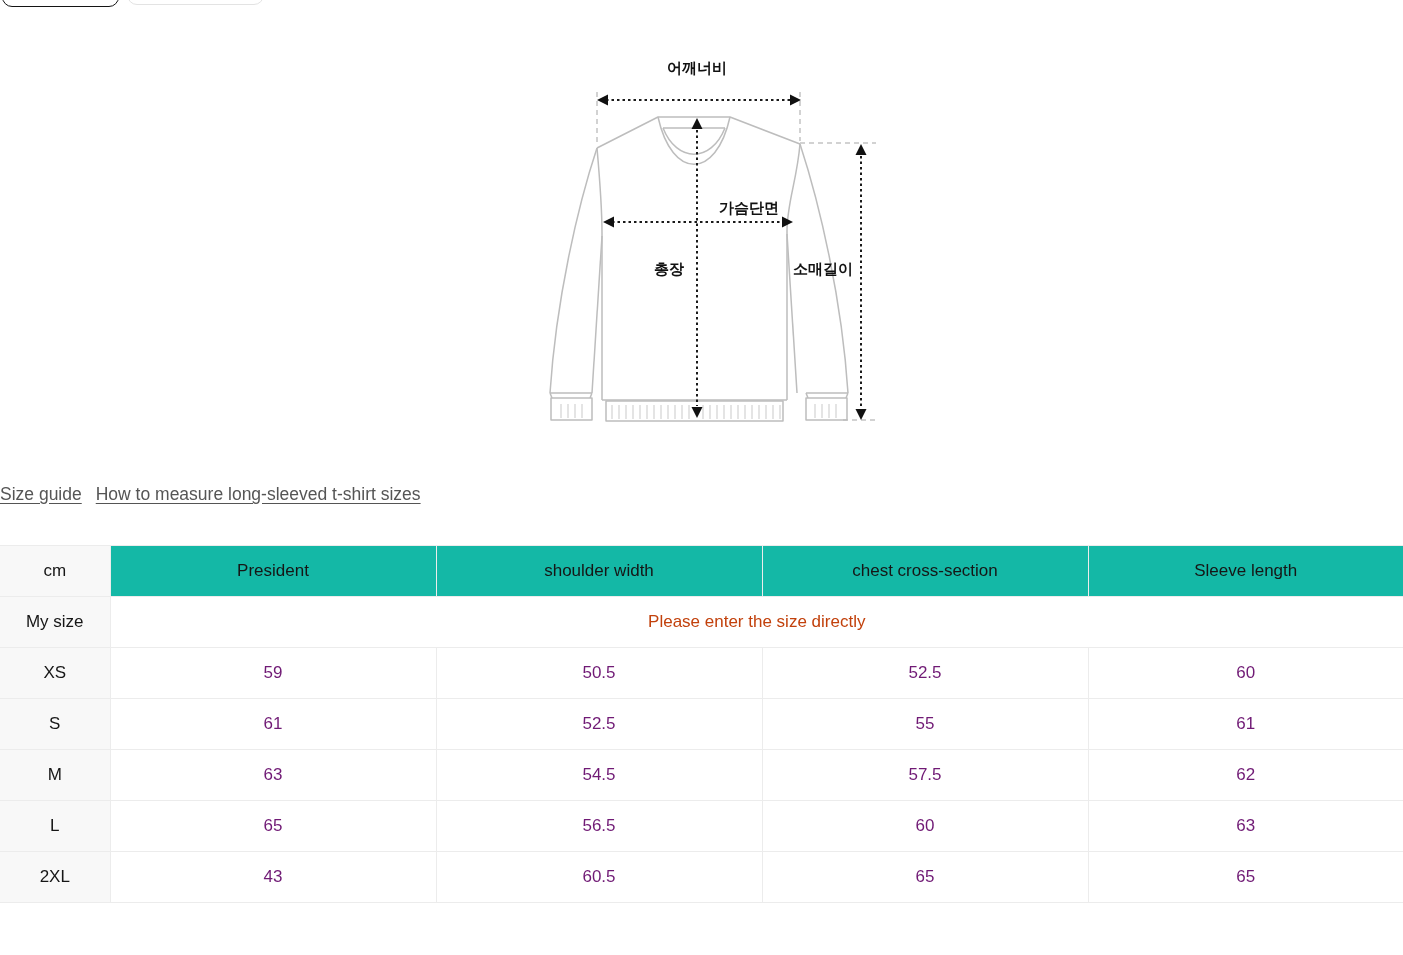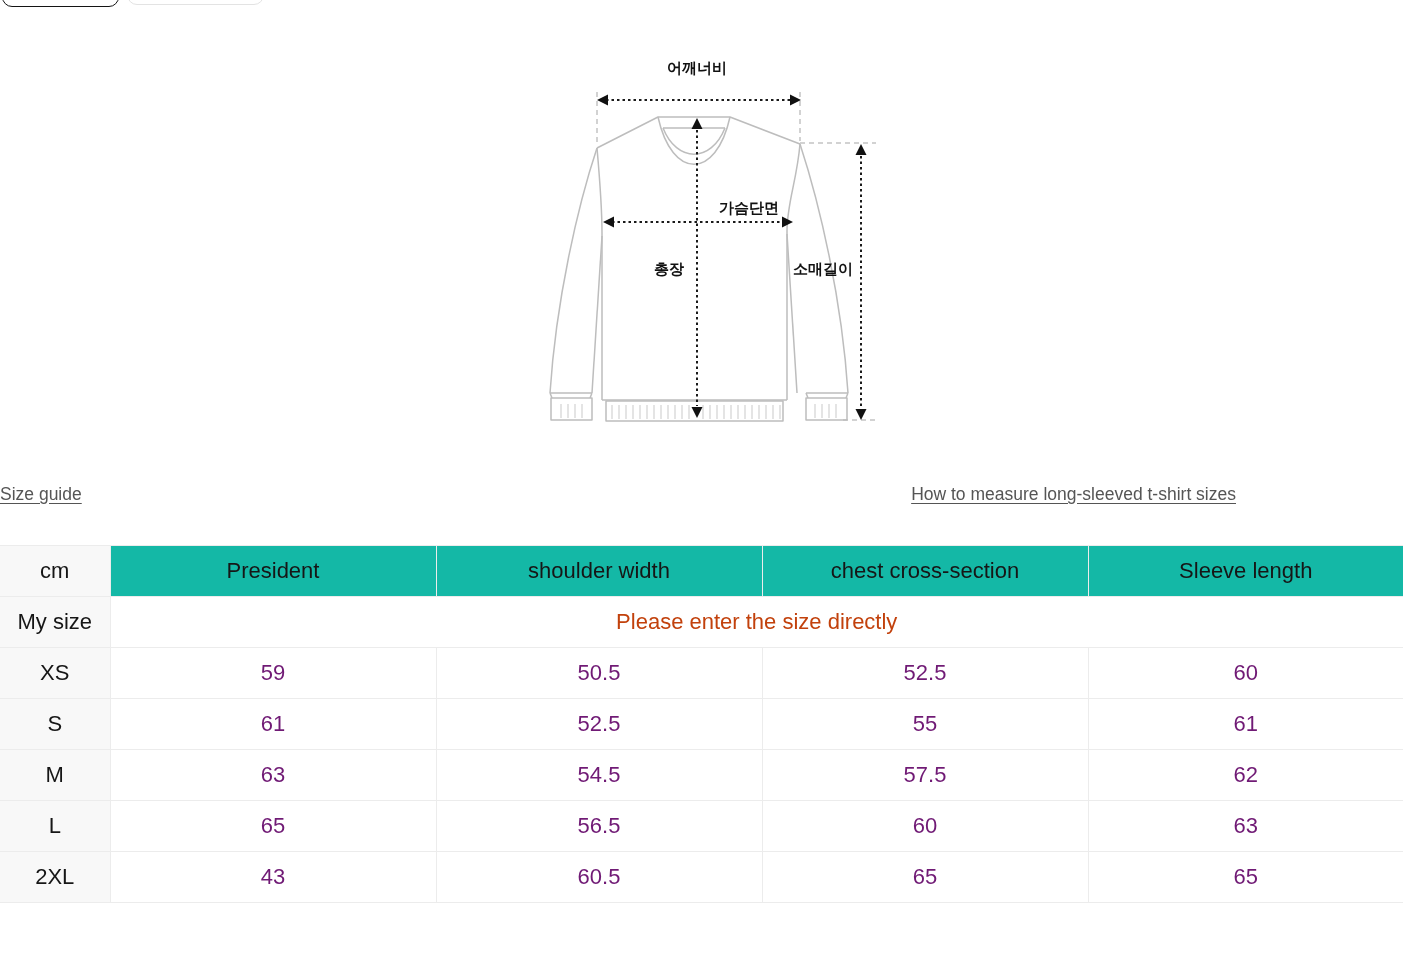"Size guide" .links { gap: 32px -> 14px; justify-content: space-between -> flex-start }
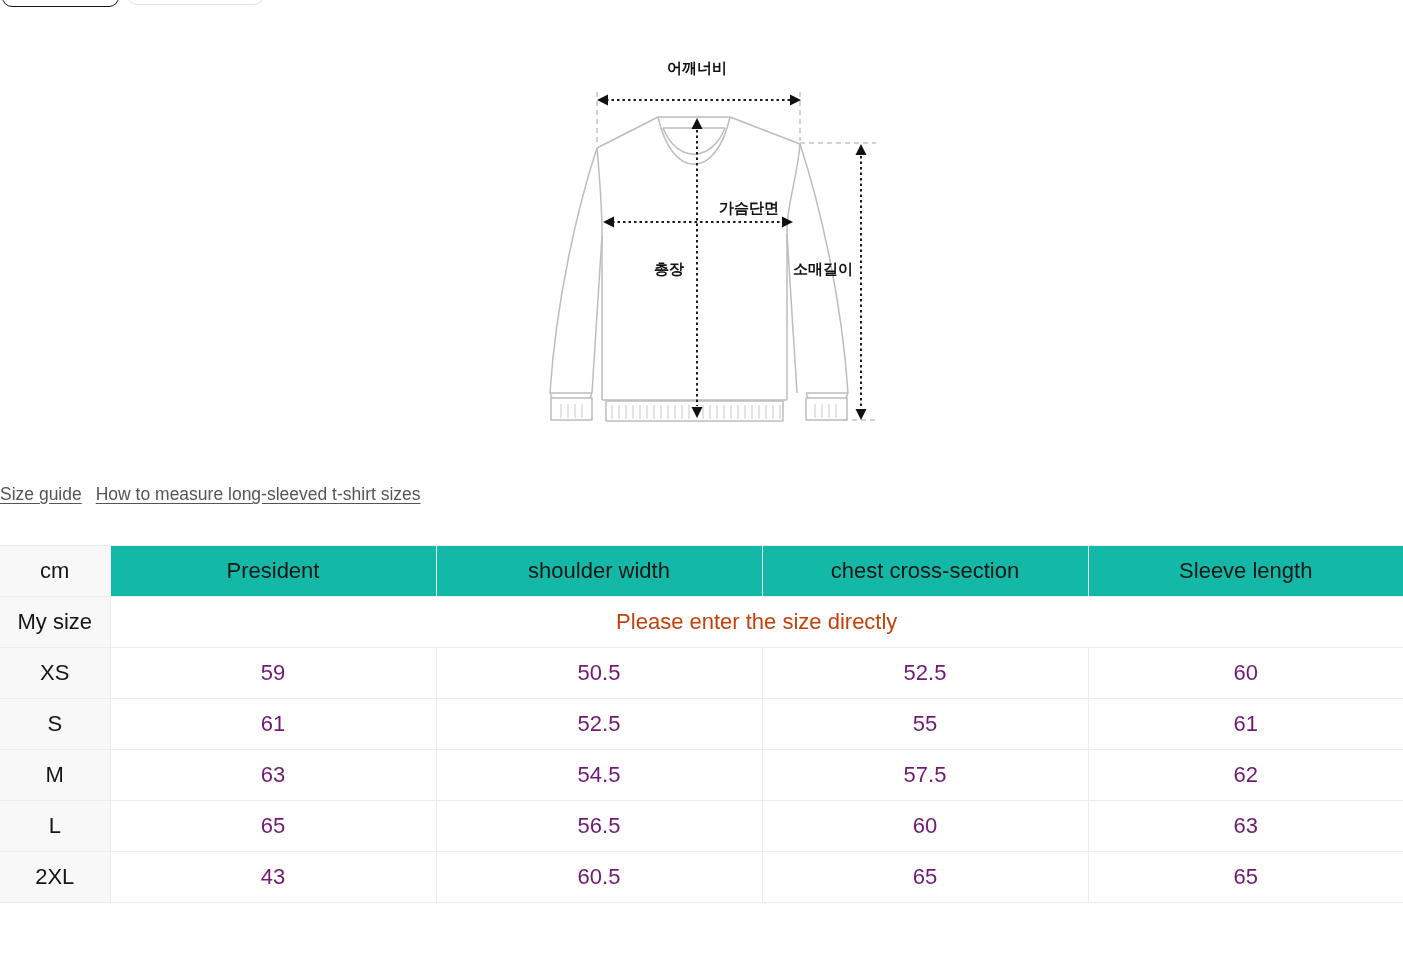"cm" .size-table th, .size-table td { font-size: 22px -> 17px }
